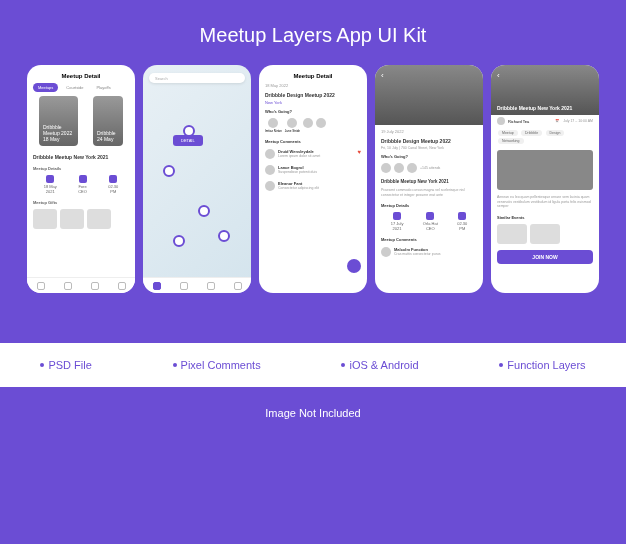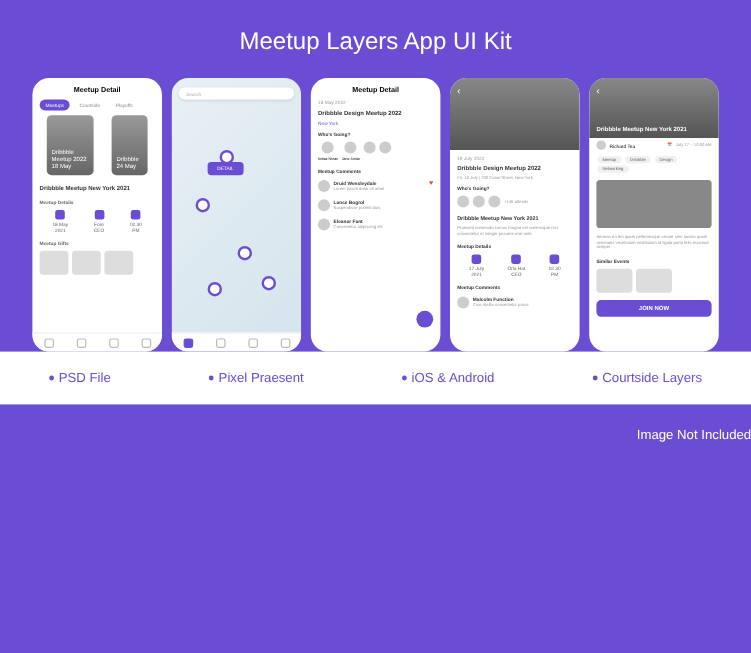"PSD File" .features { margin-top: none -> 50px }
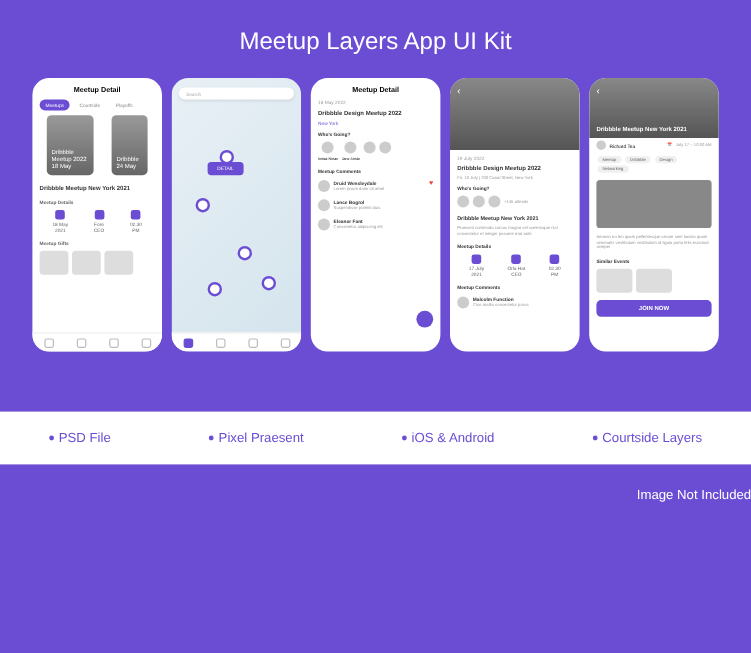"Pixel Praesent" span { text: Praesent -> Comments }
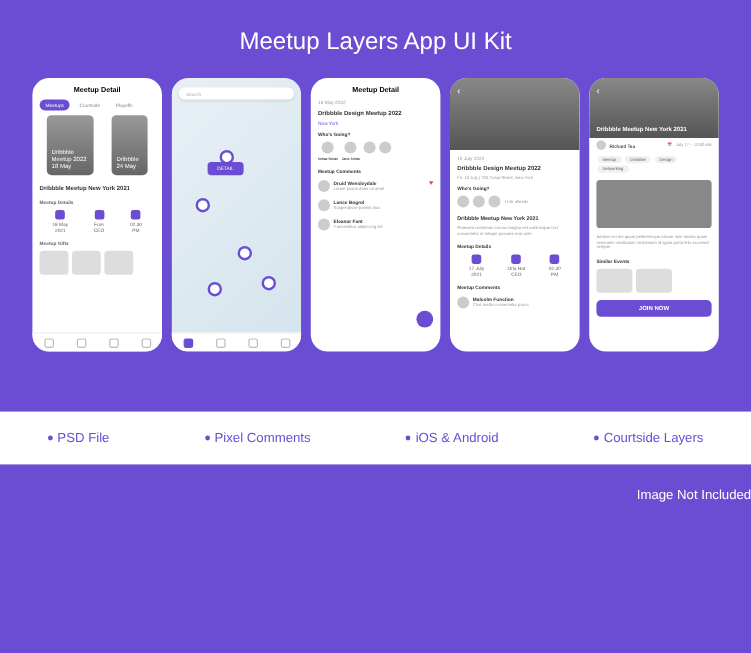"Courtside Layers" span { text: Courtside -> Function }
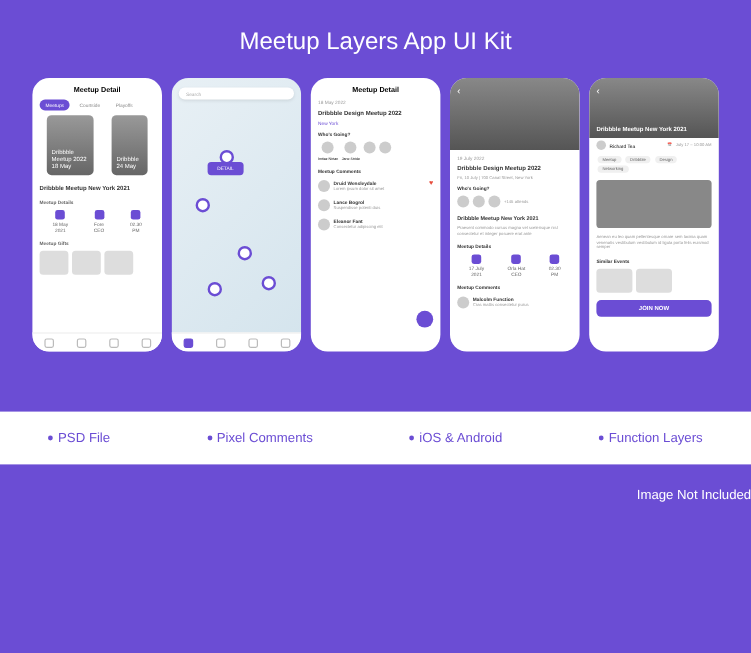"Image Not Included" .footer { text-align: right -> center }
